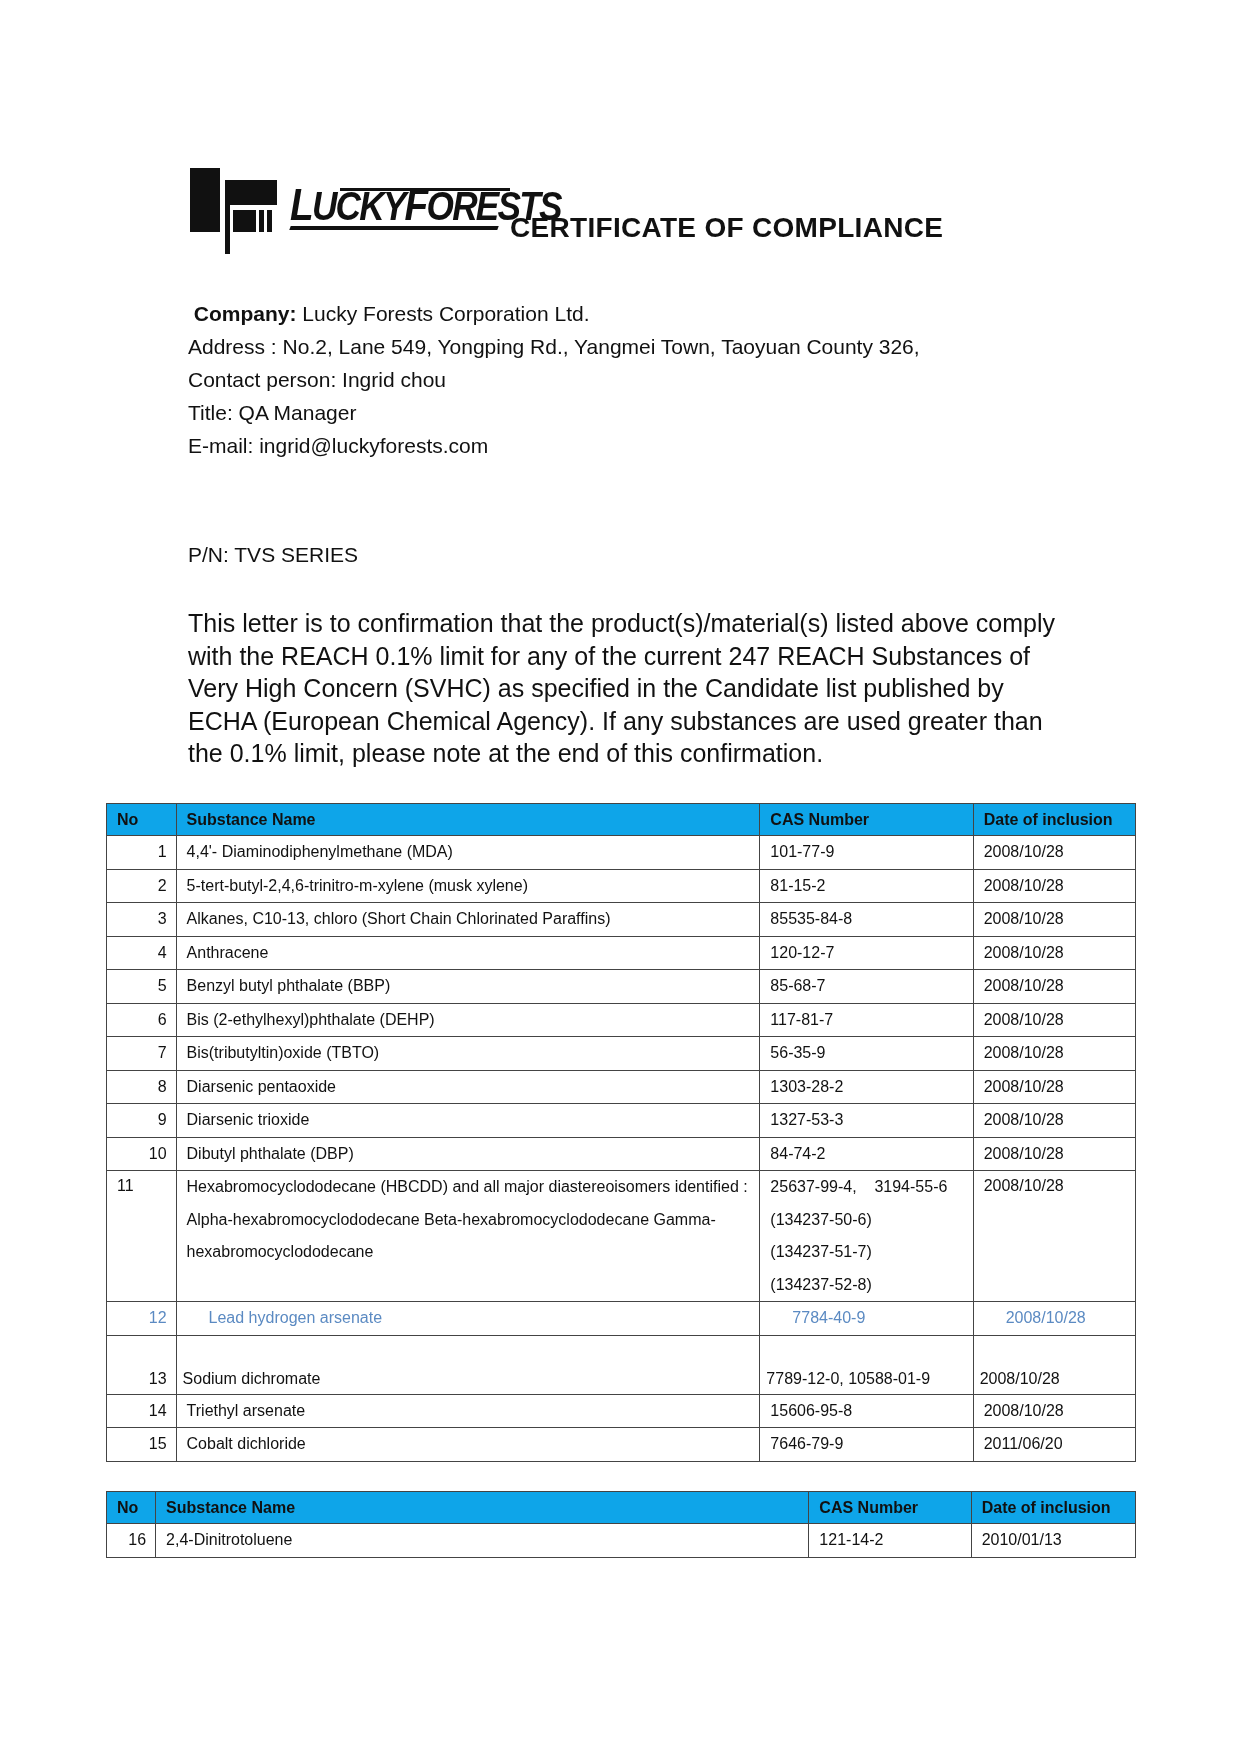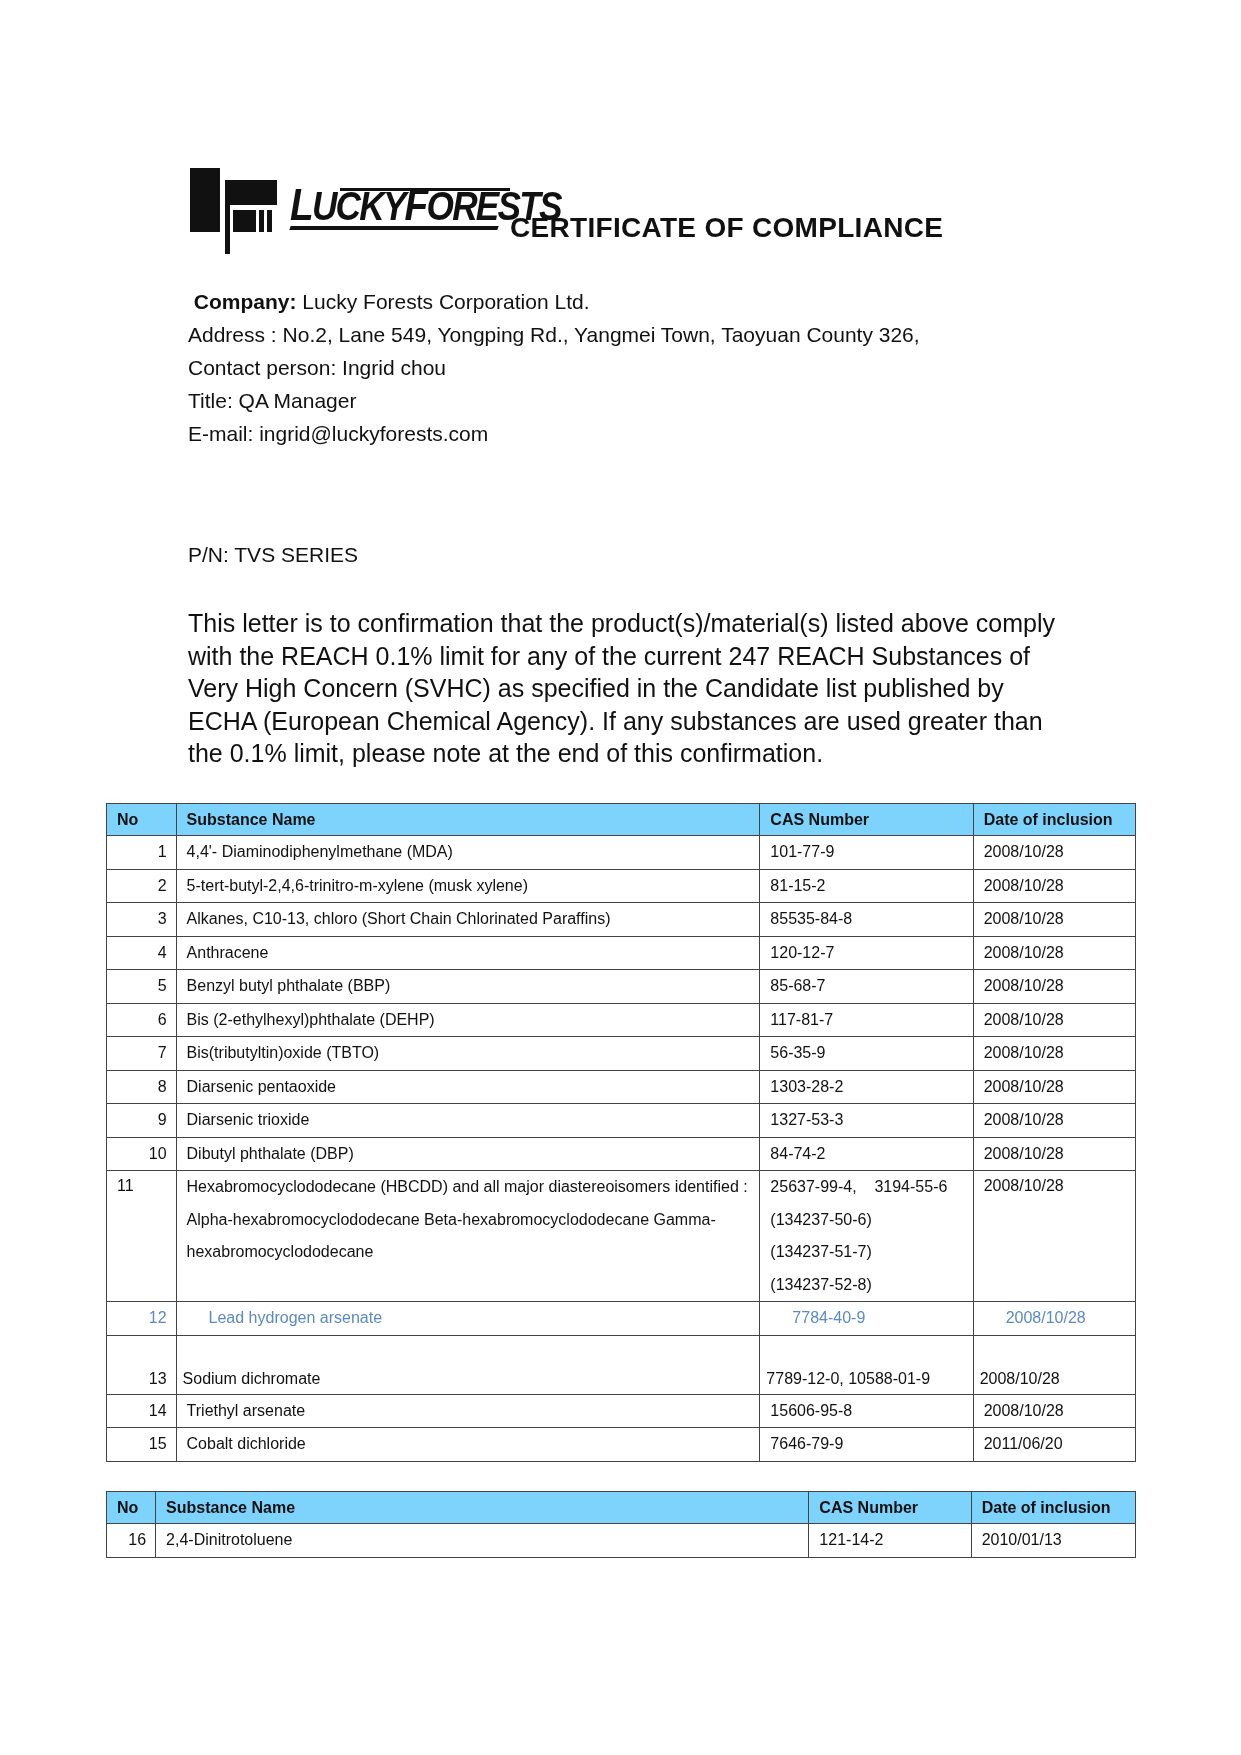"Company: Lucky Forests Corporation Ltd." .info { top: 285px -> 297px }
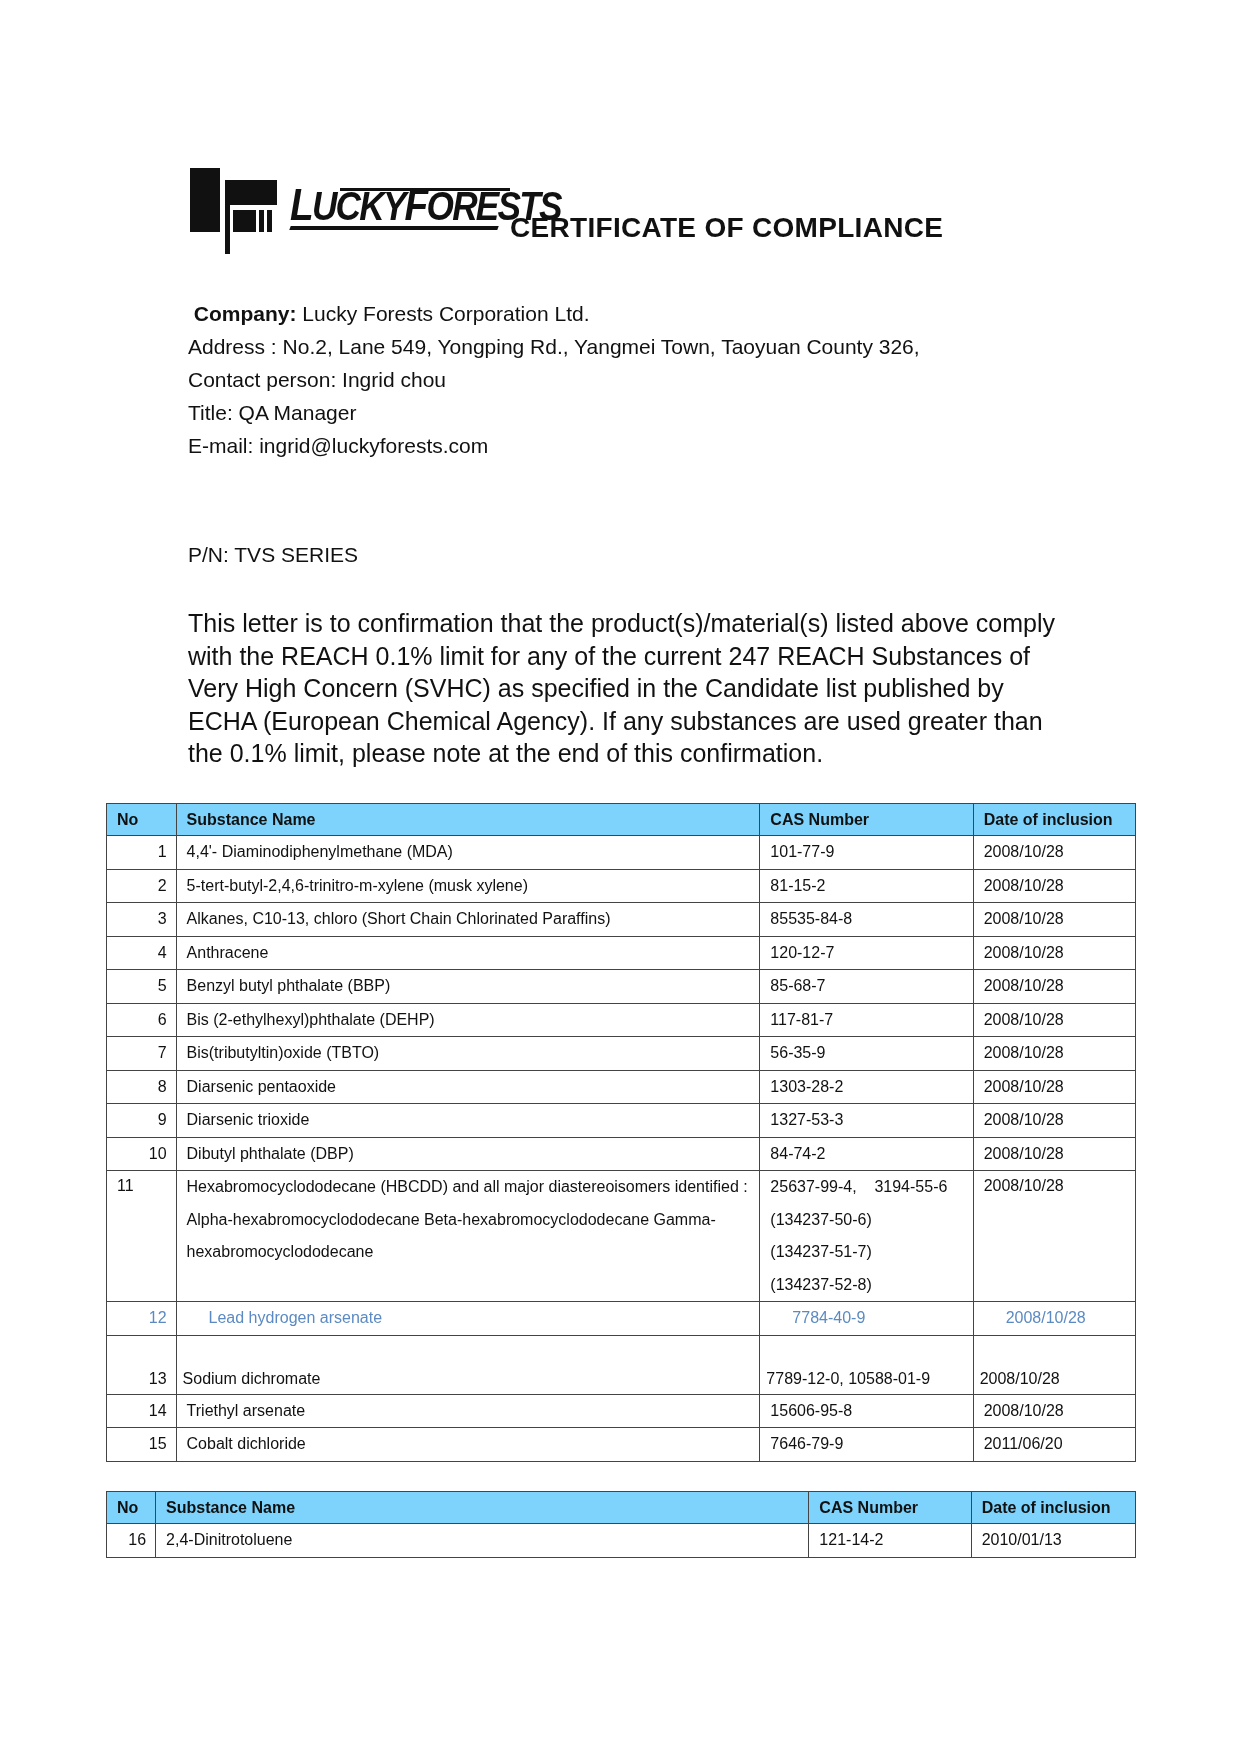"No" table.sub th { background: #7dd3fc -> #0ea5e9 }
